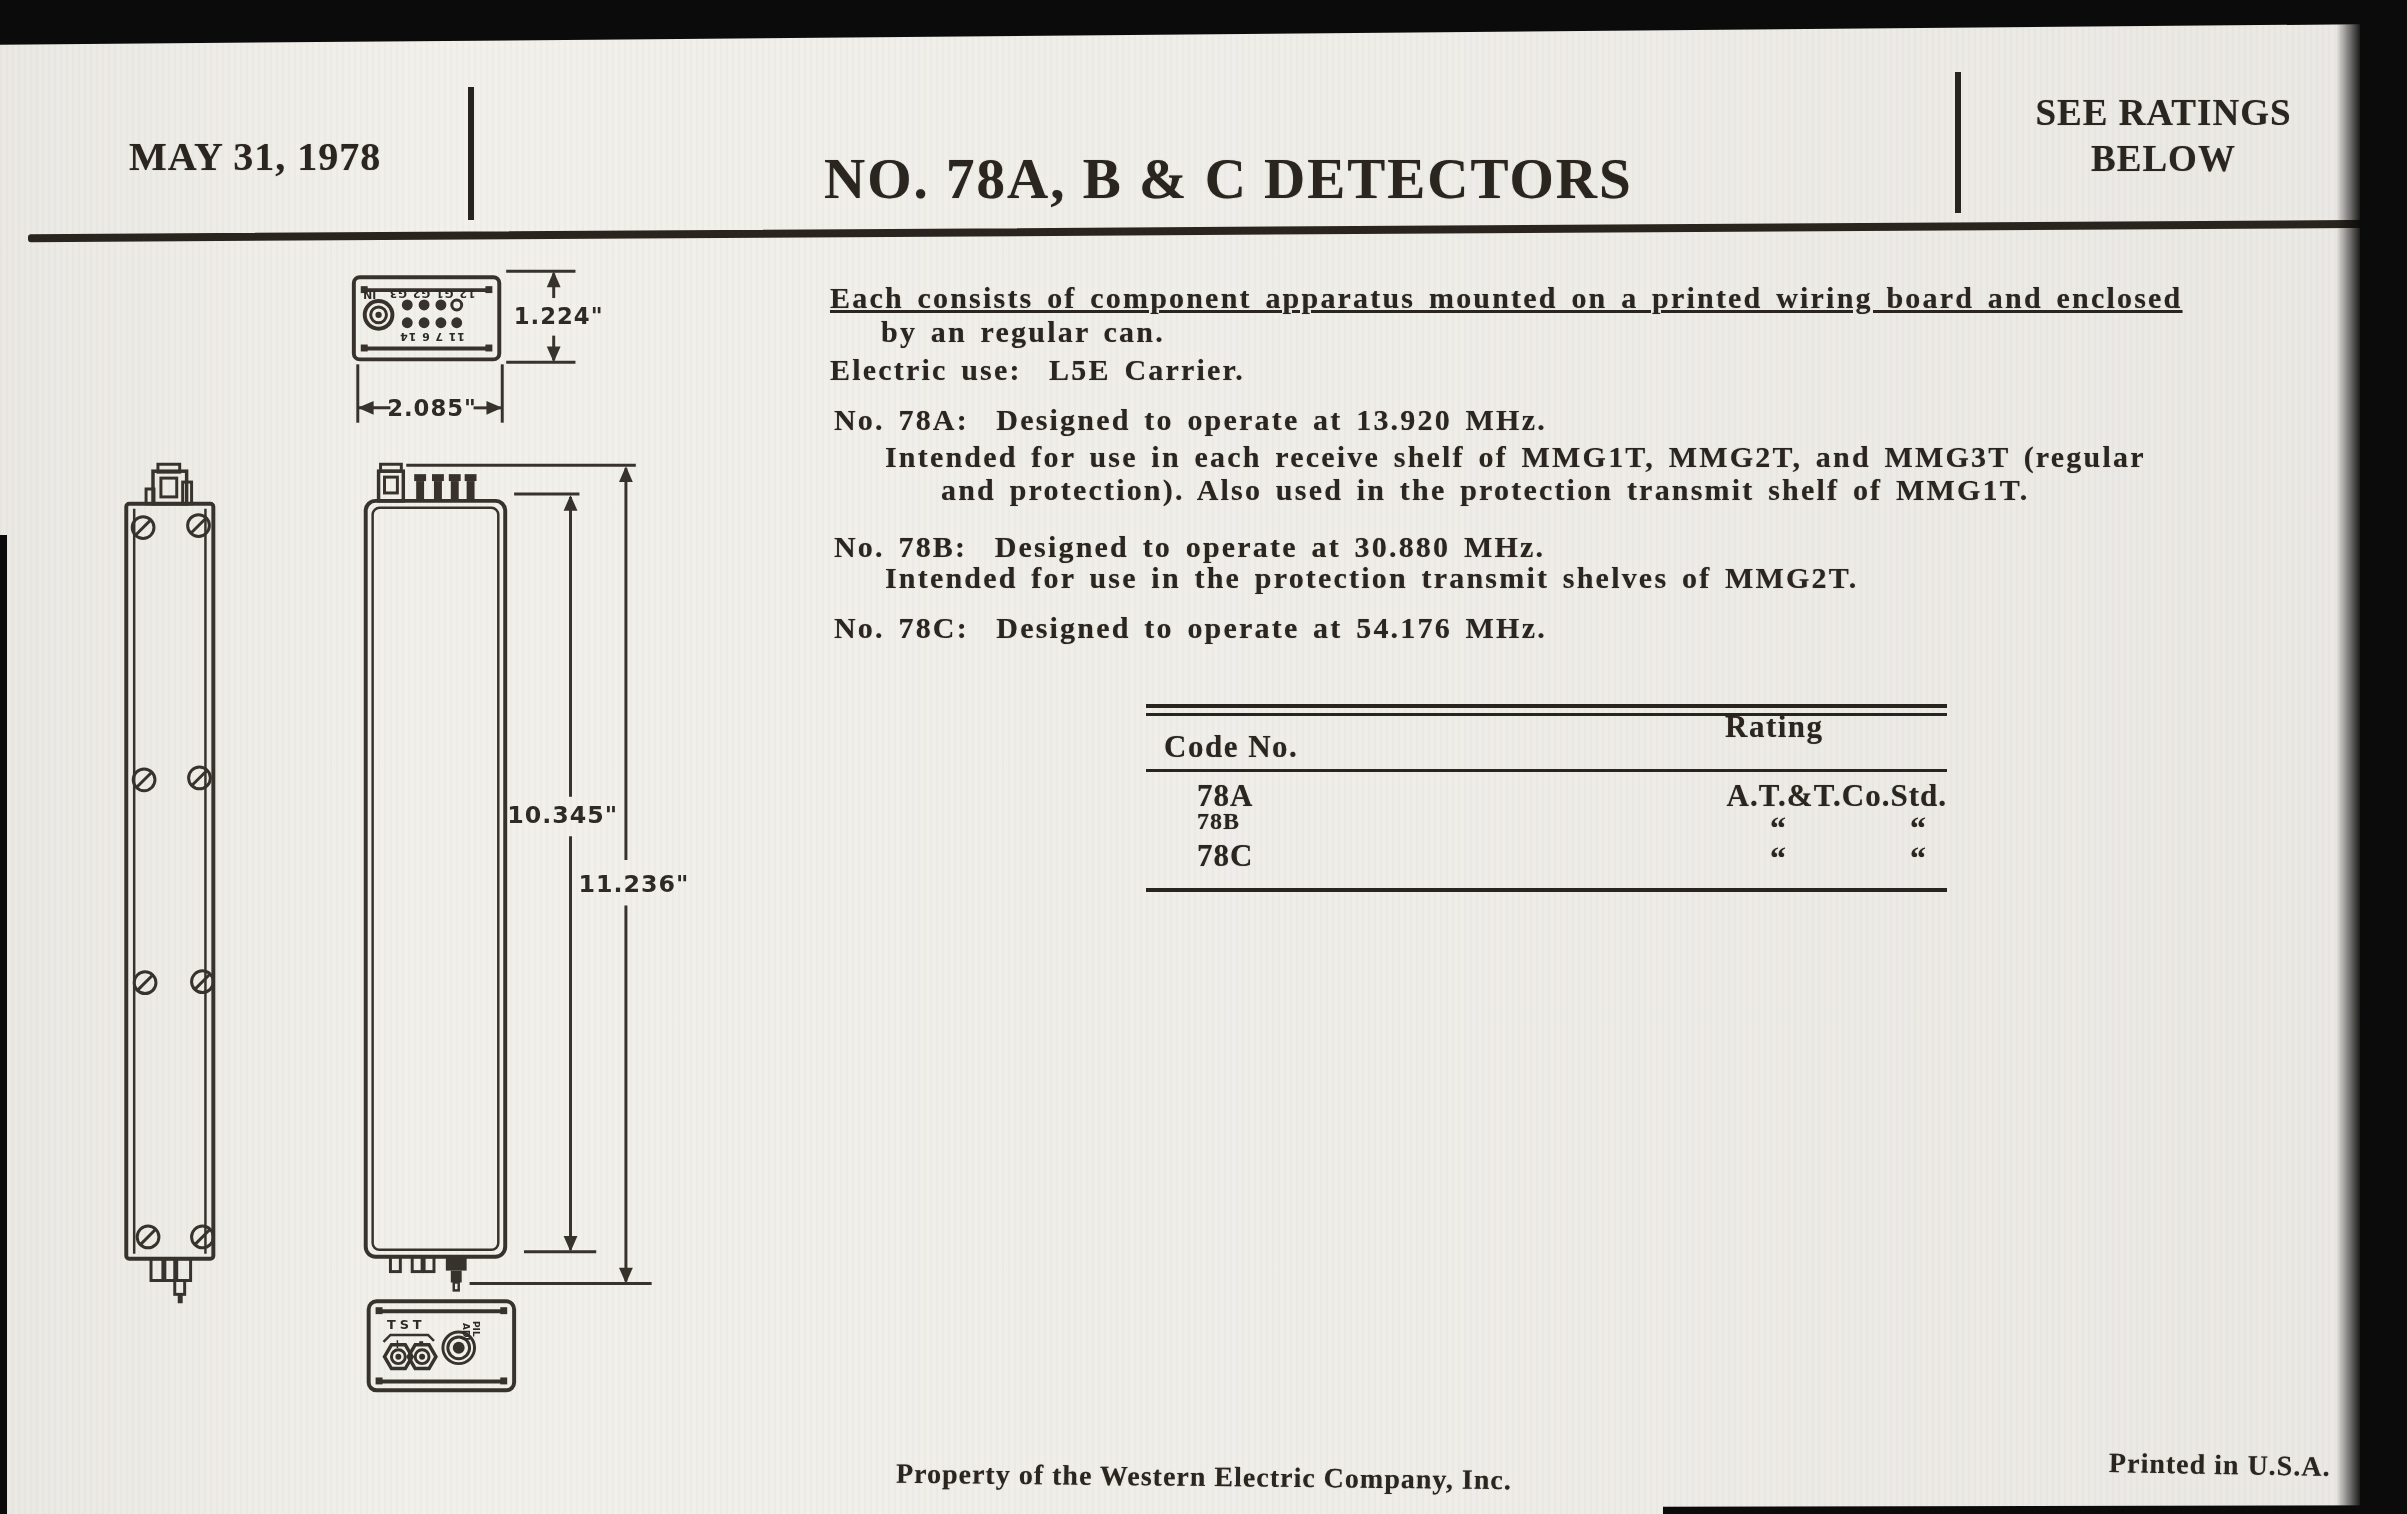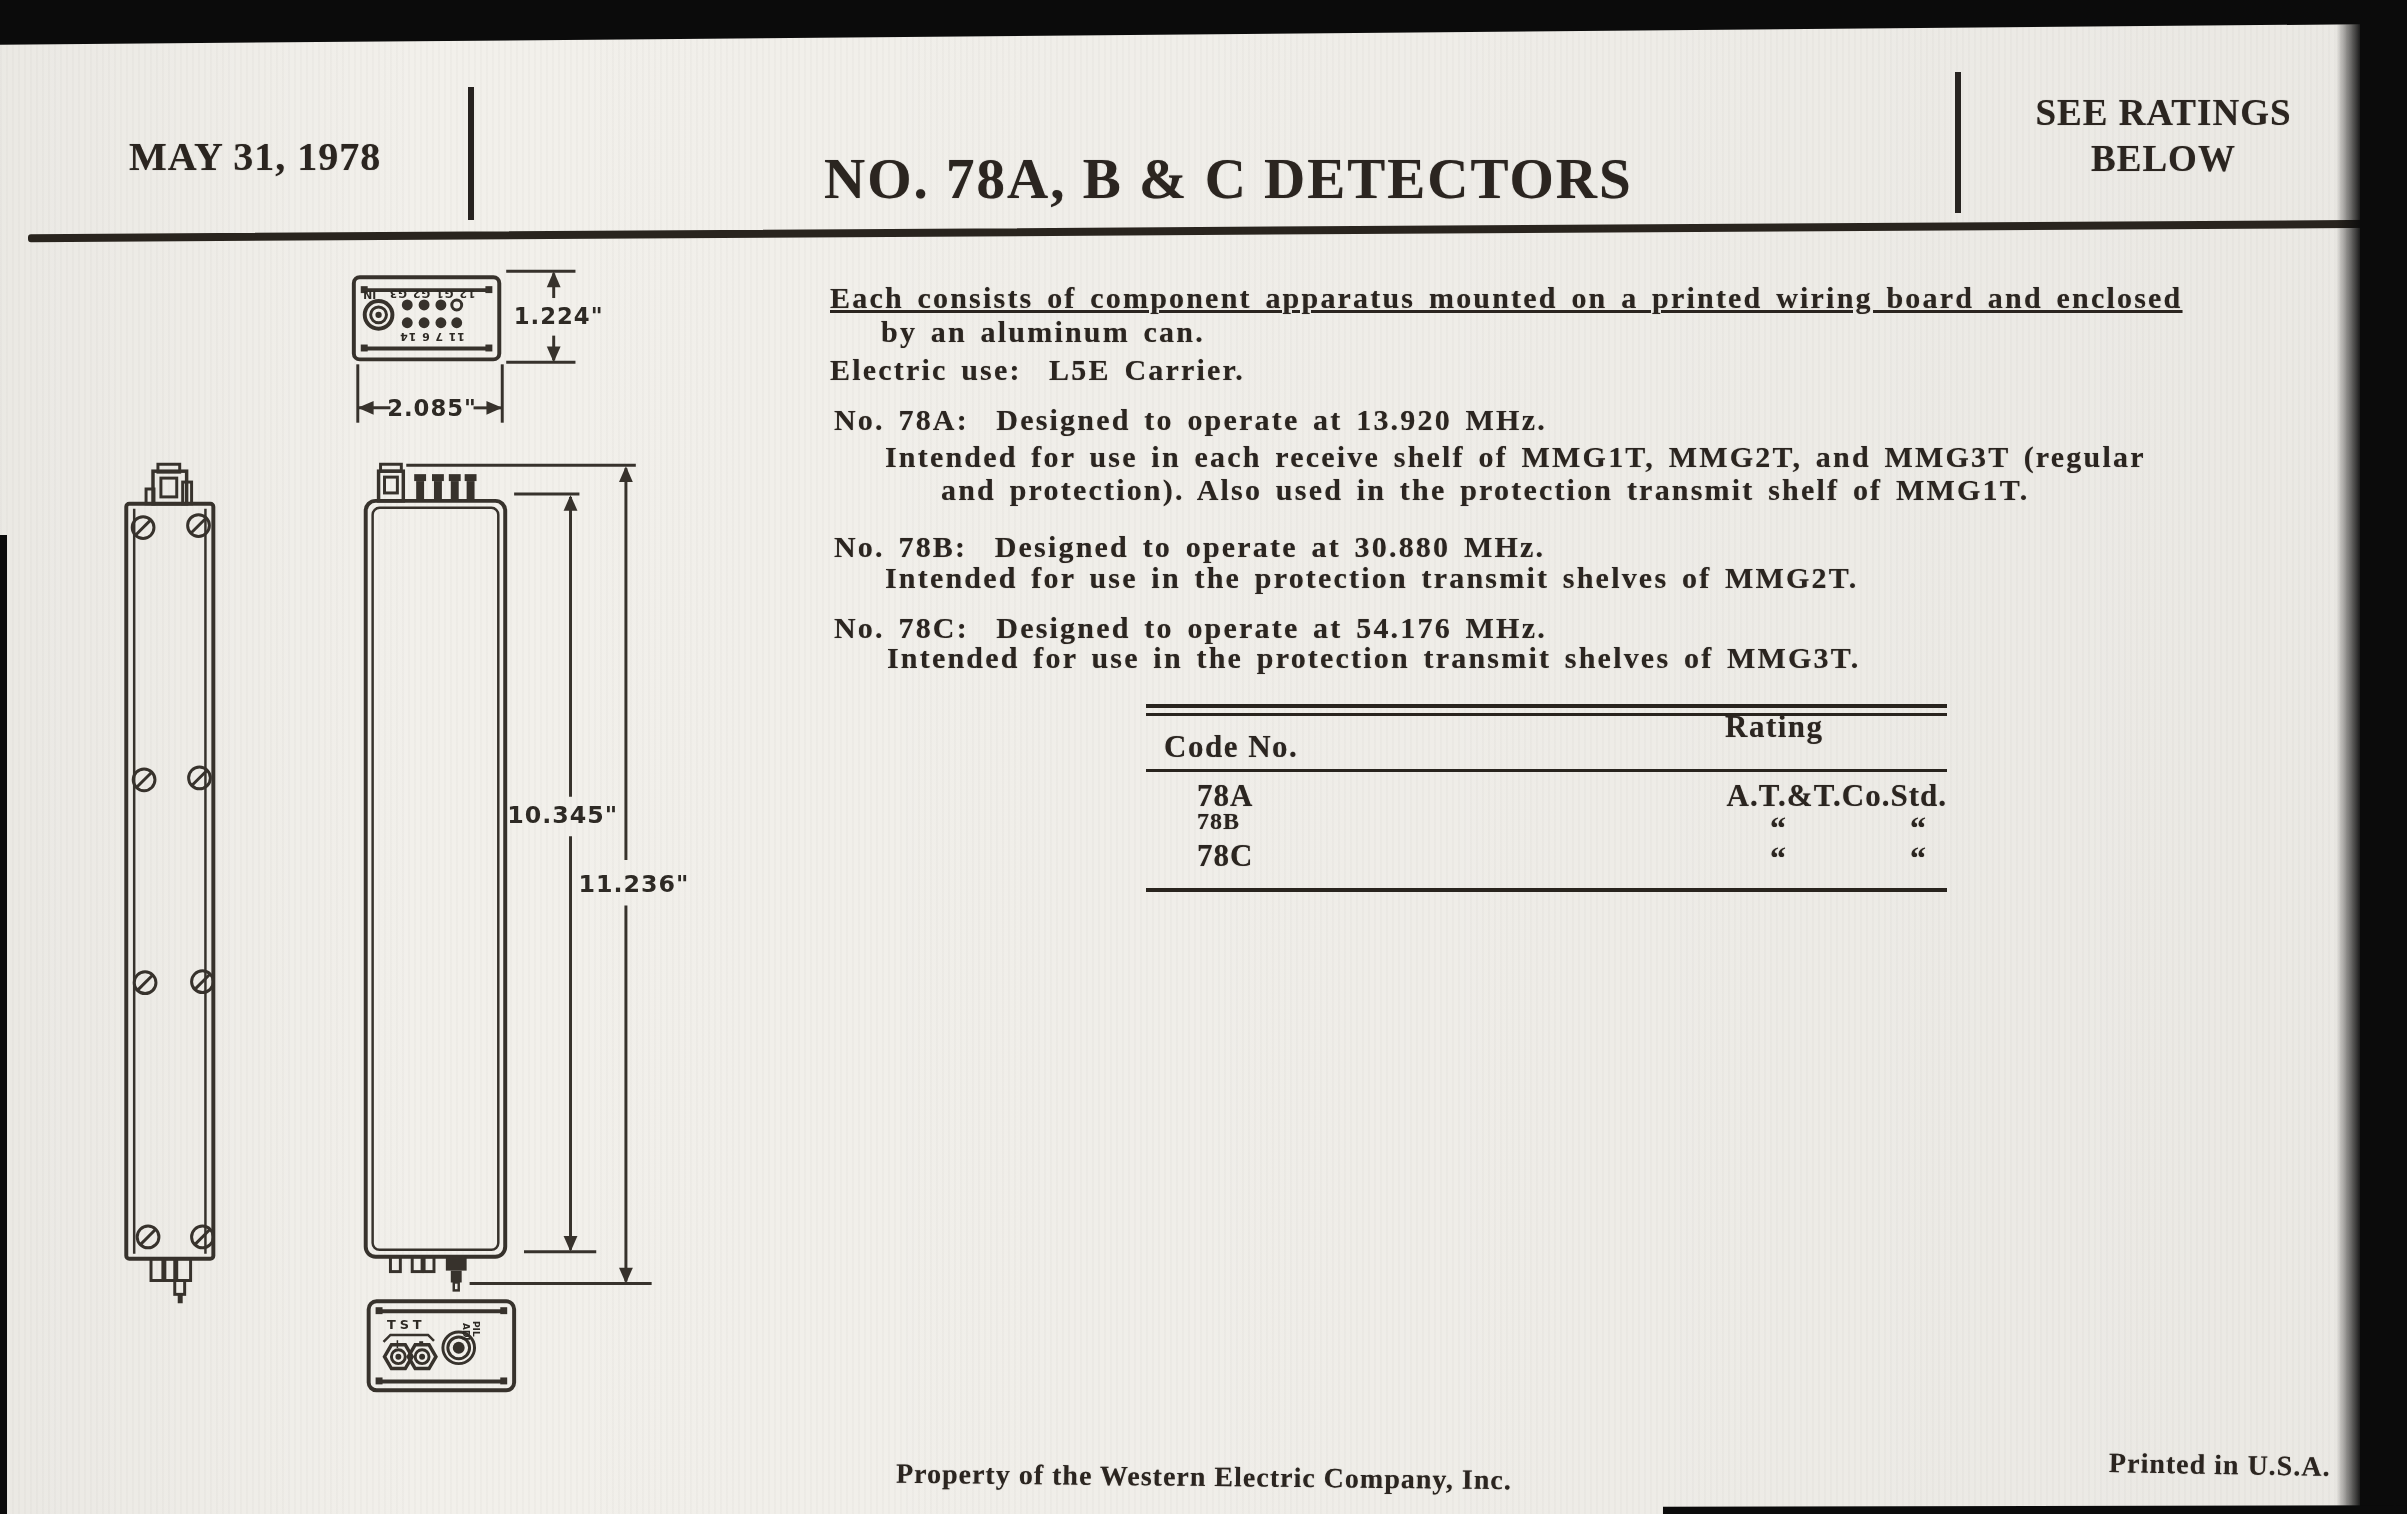"by an aluminum can." div.abs { text: aluminum -> regular }
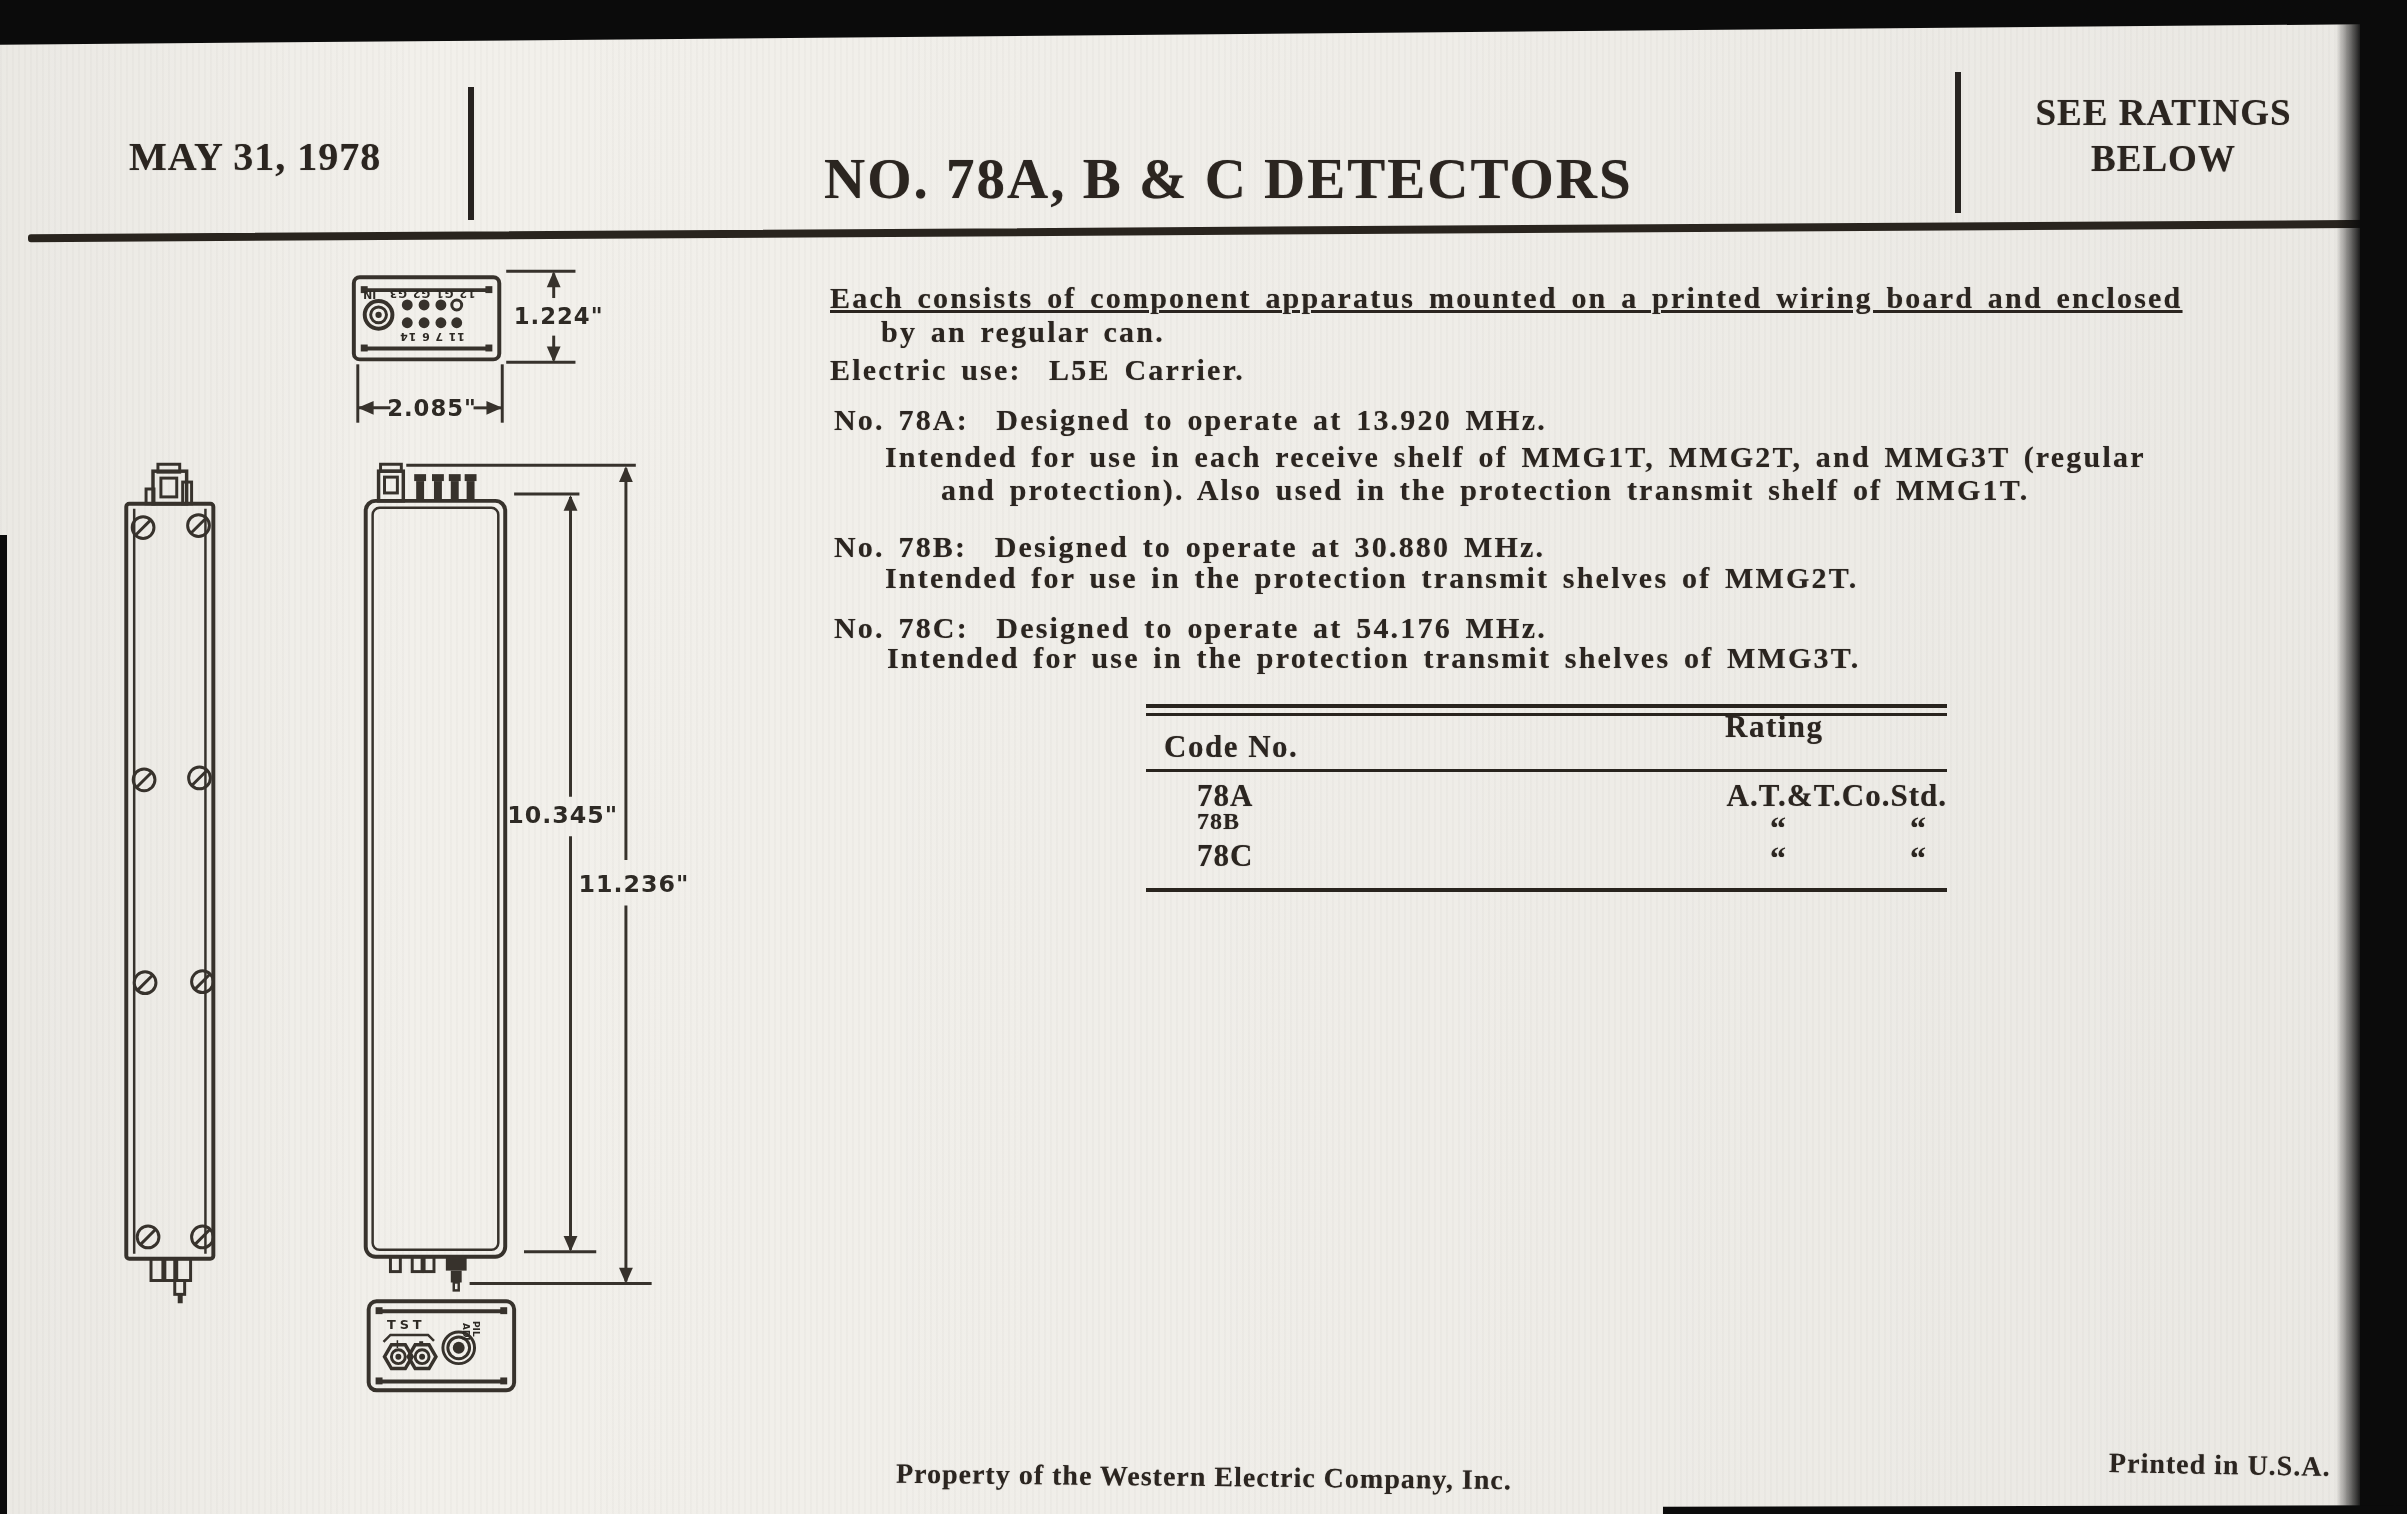"Intended for use in the protection transmit shelves of MMG3T." div.abs { html: <div>Intended for use in the protection transmit shelves of MMG3T.</div> -> none }
